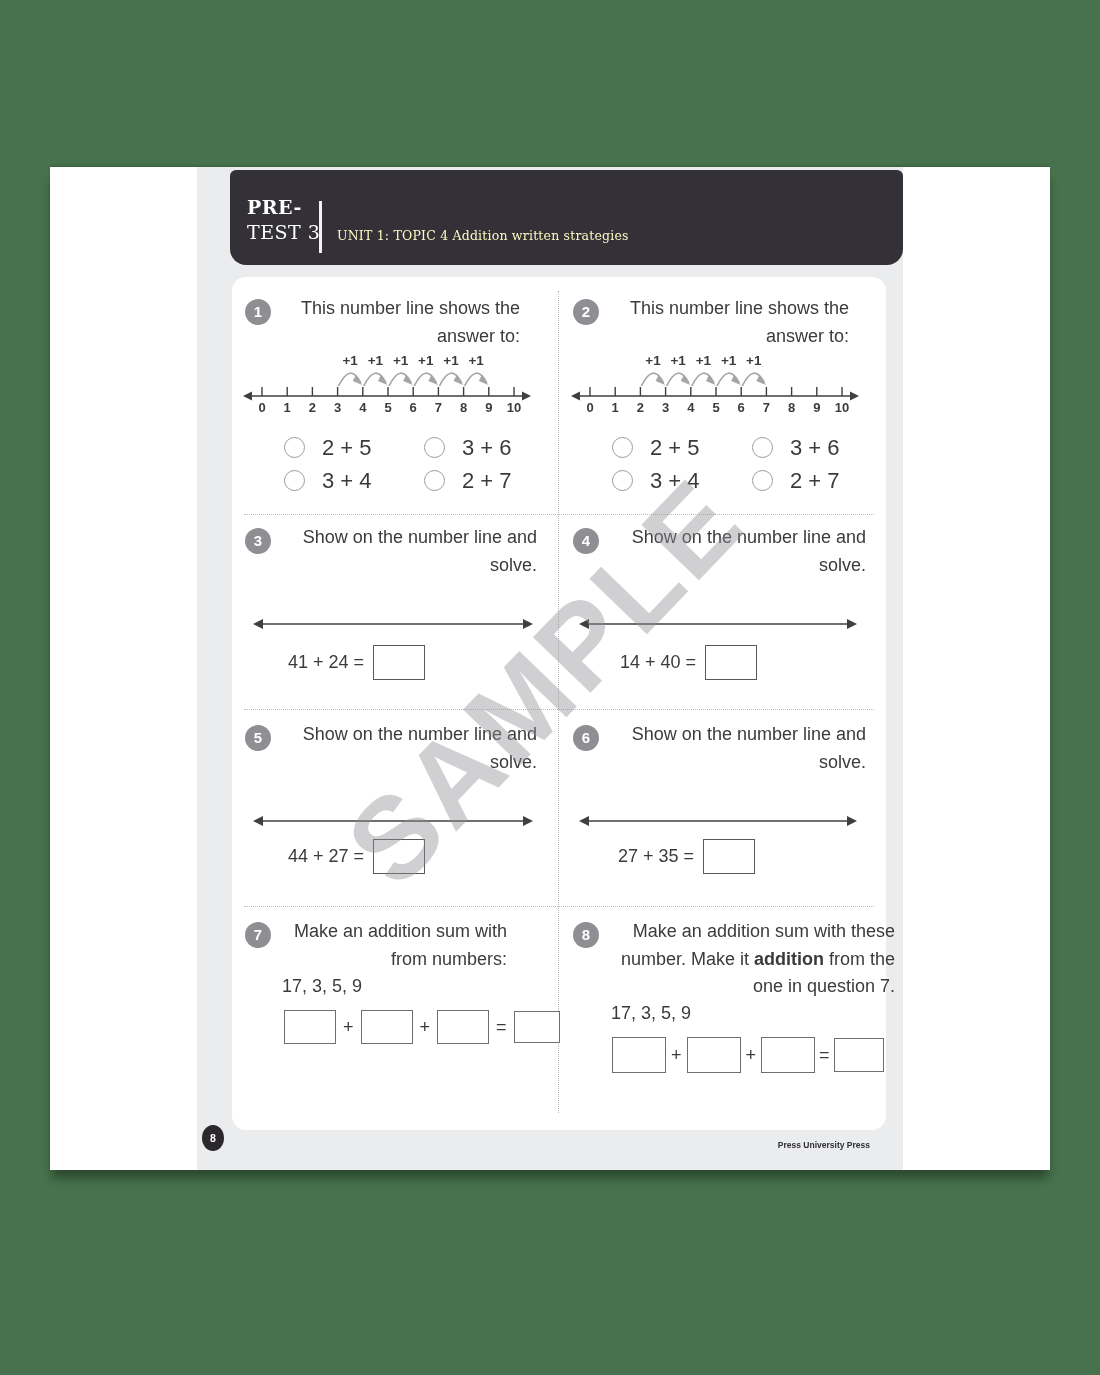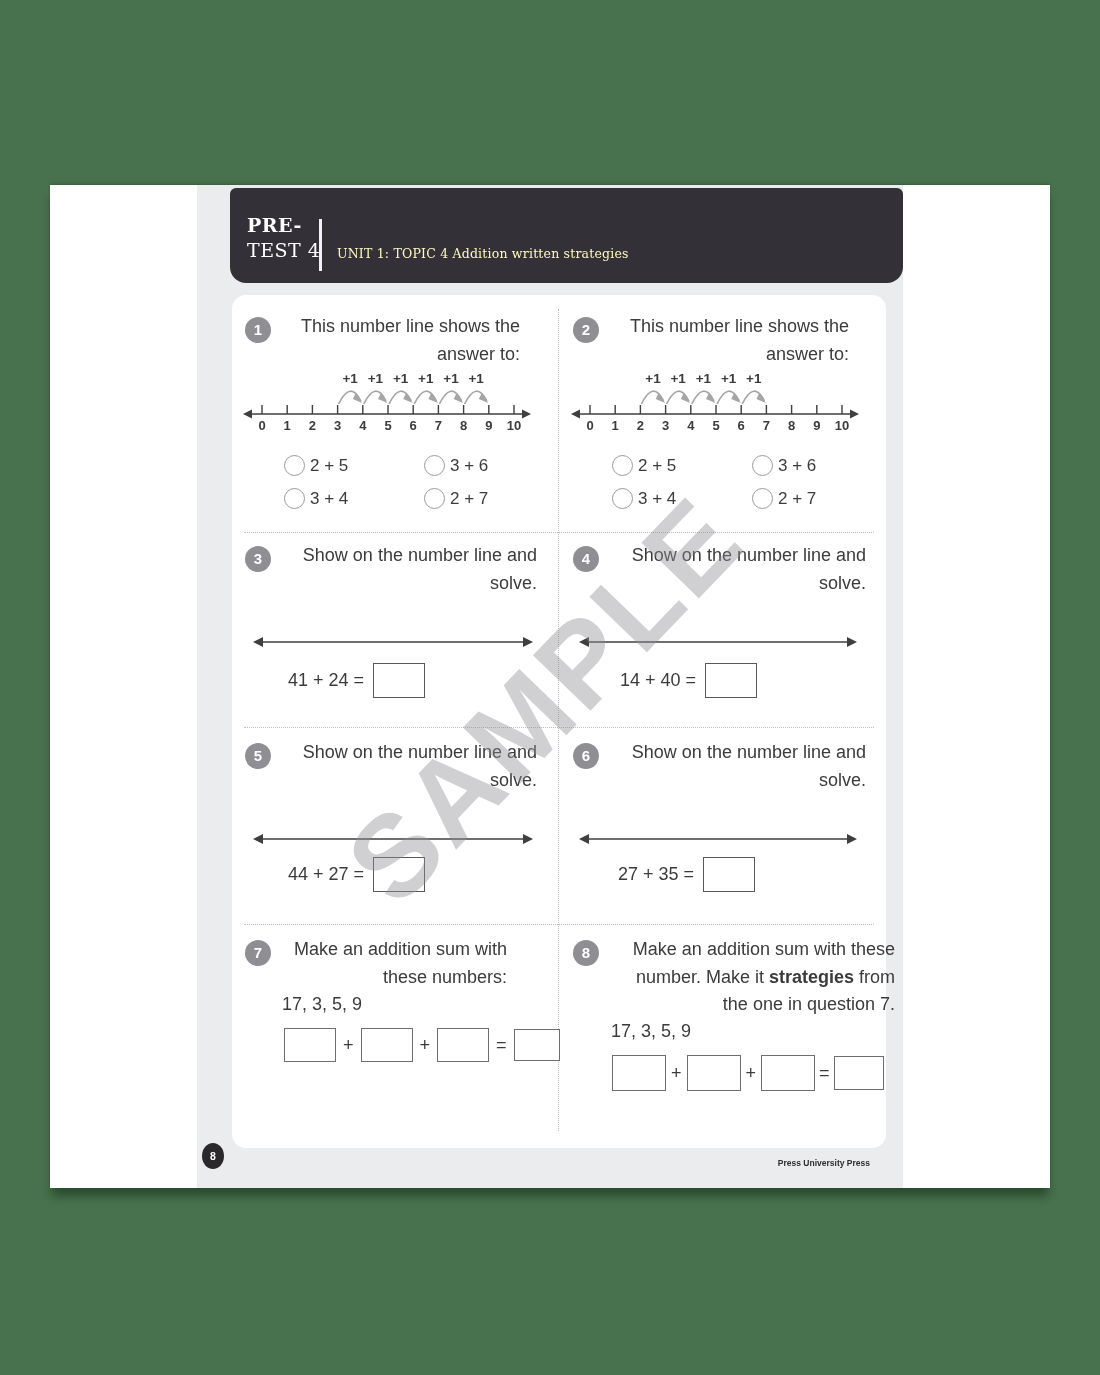"PRE-" .page { top: 185px -> 167px }
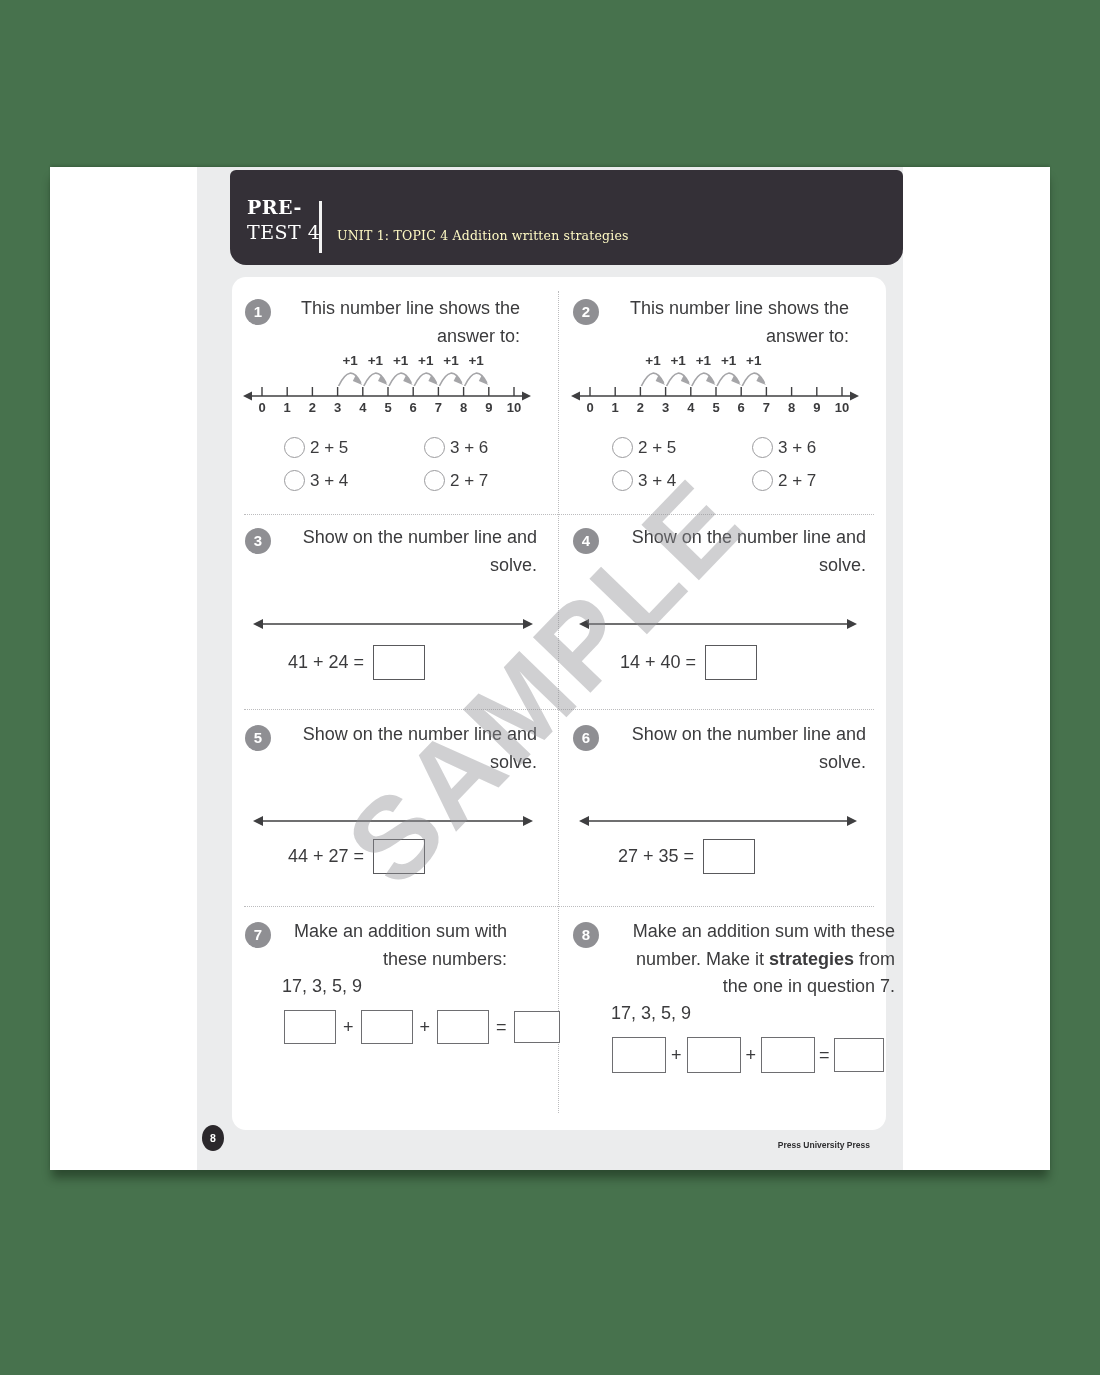"TEST 4" div.header-test { text: 4 -> 3 }
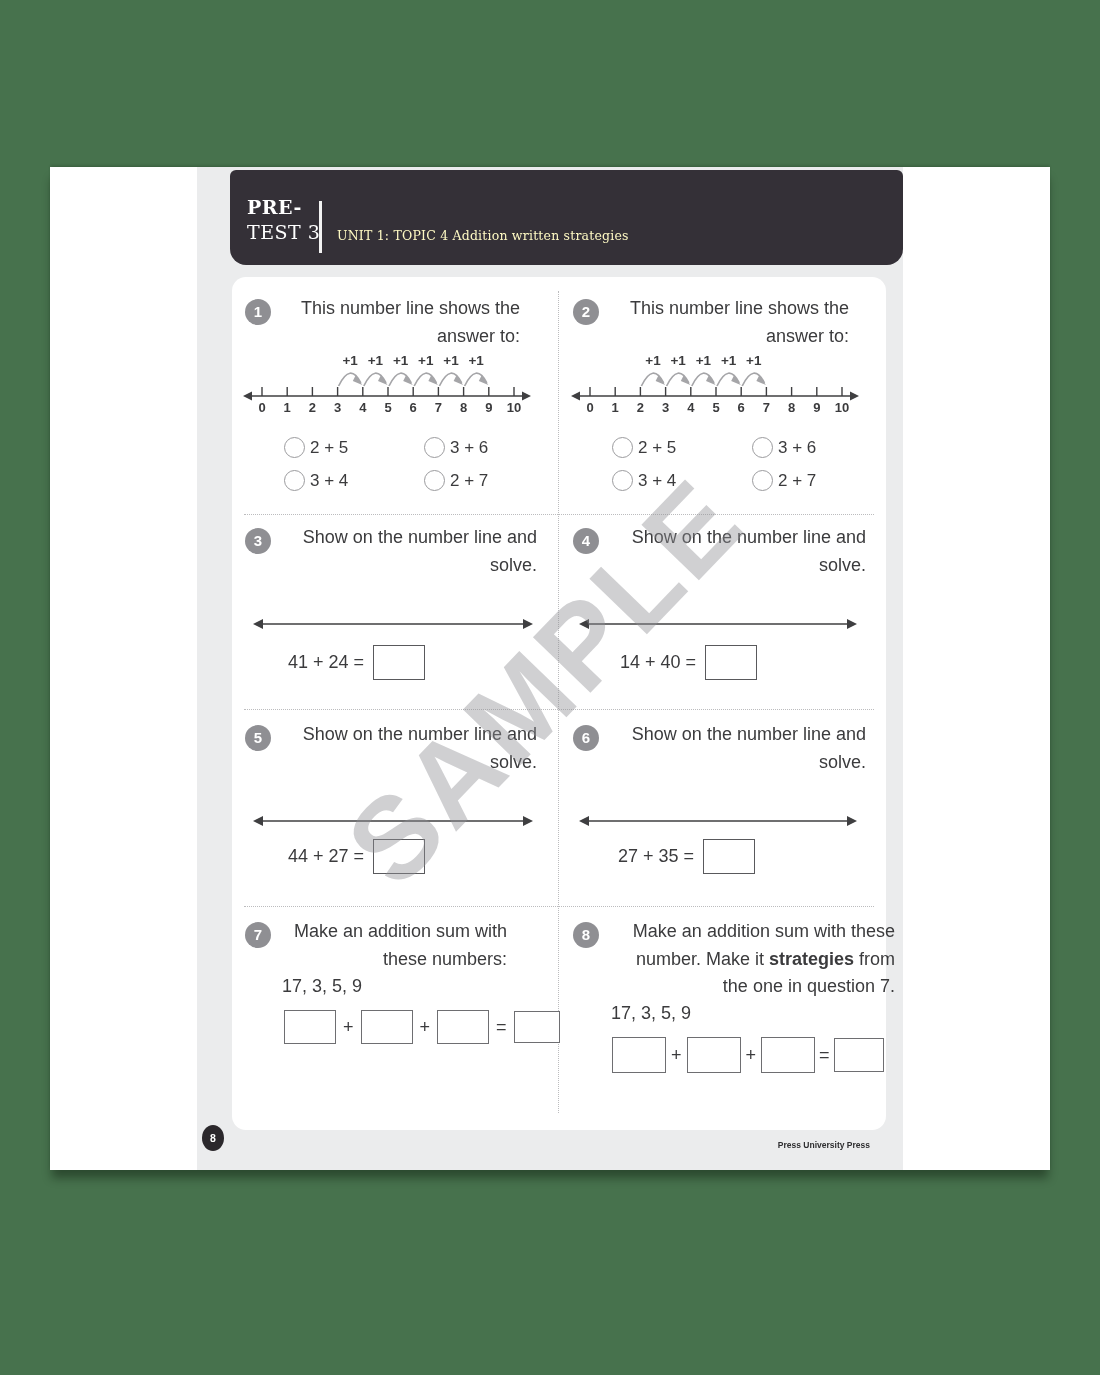"2 + 5" .opt-label { font-size: 17px -> 22px; margin-left: 5px -> 17px }
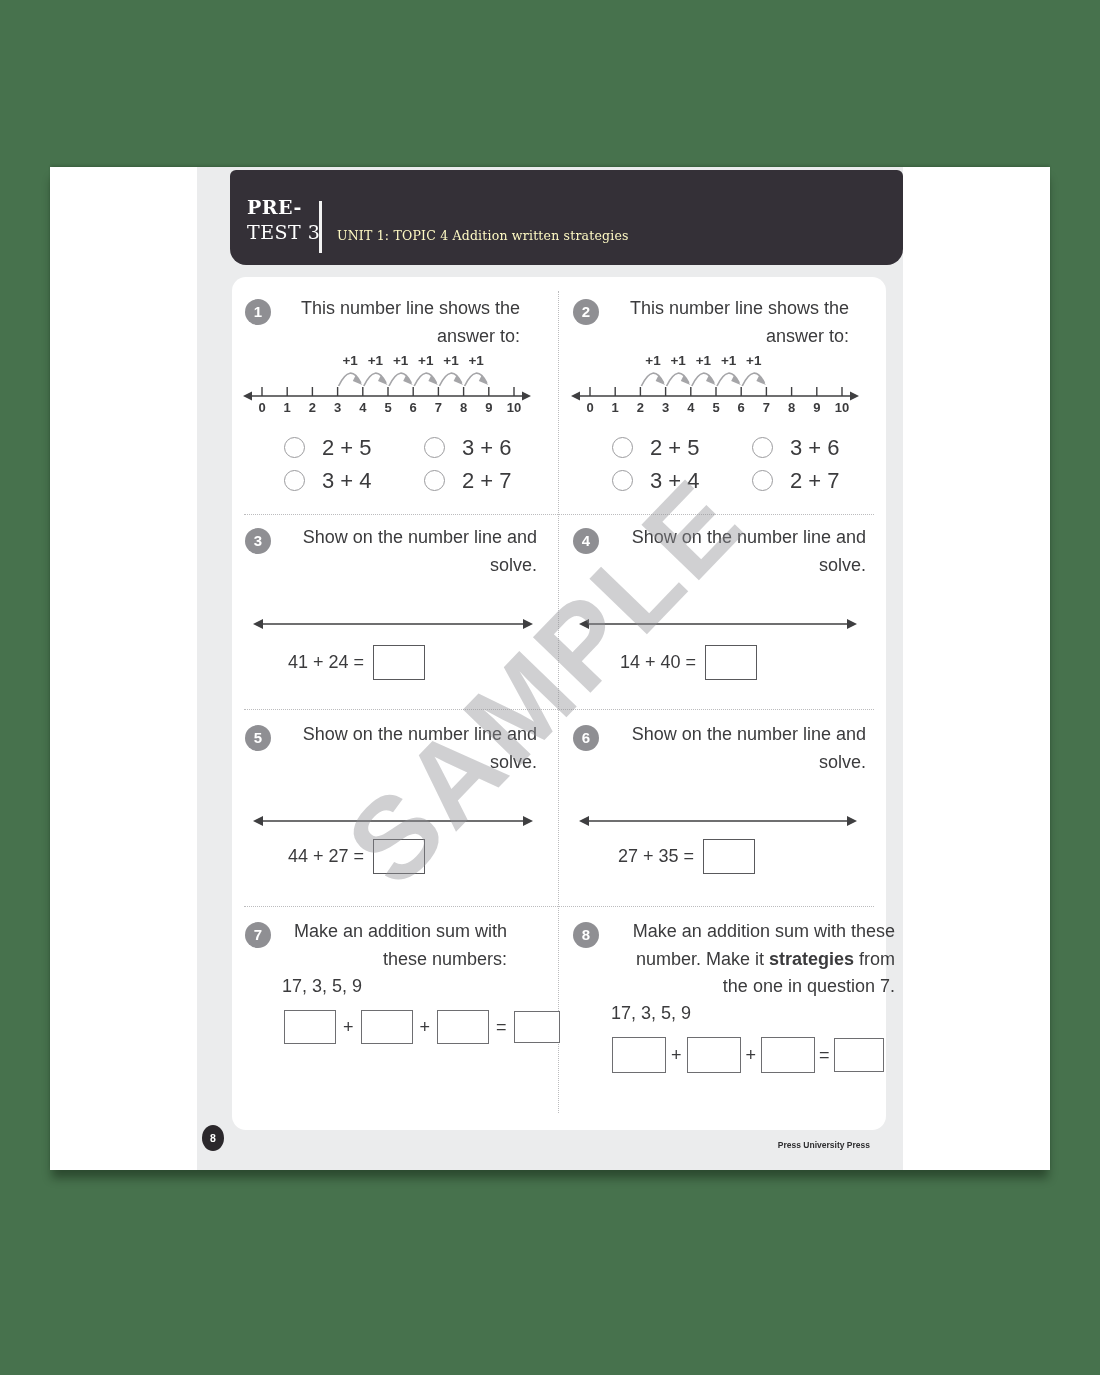"Make an addition sum with these numbers:" div.prompt { text: these -> from }
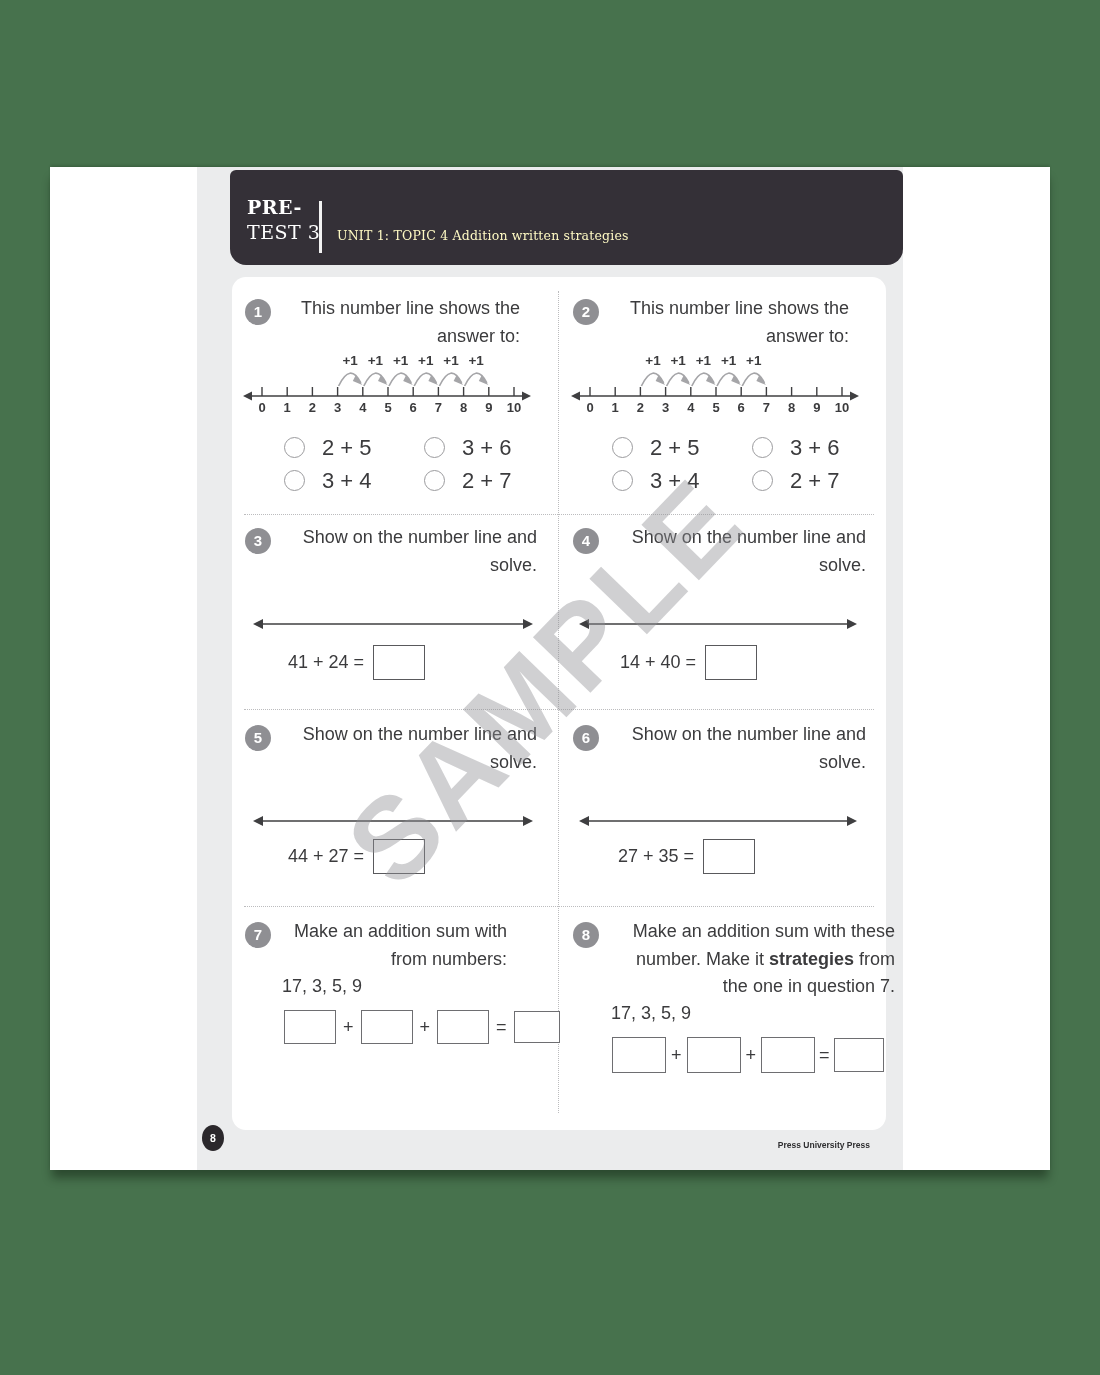"strategies" b { text: strategies -> addition }
